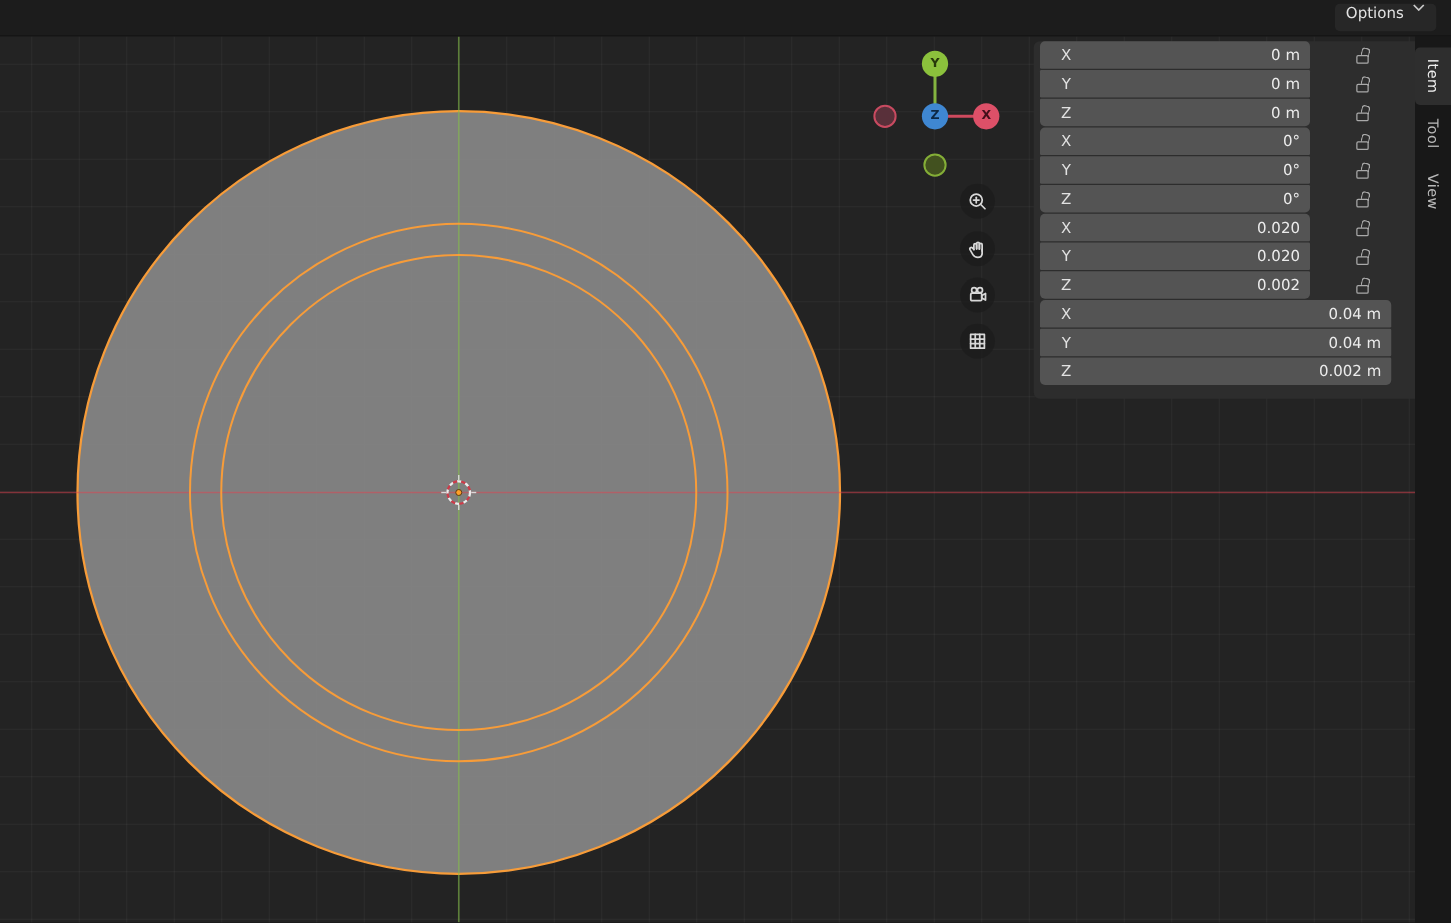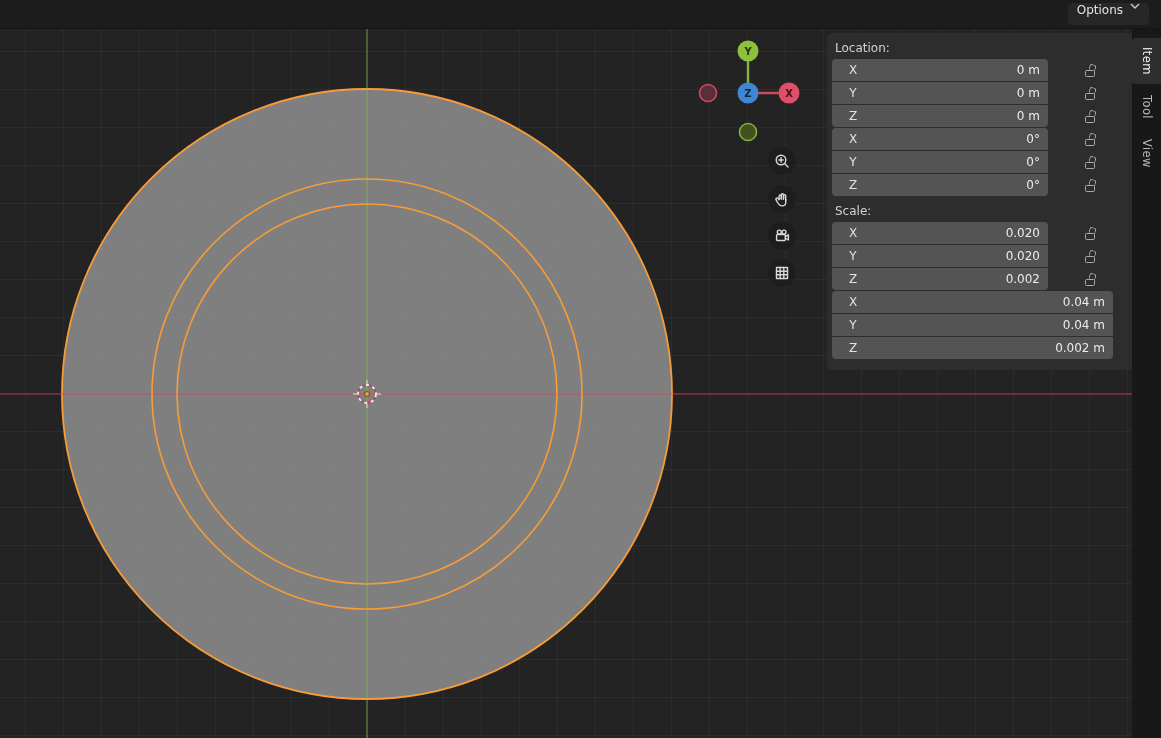"Location:" div.section-label { html: <div>Location:</div> -> none }
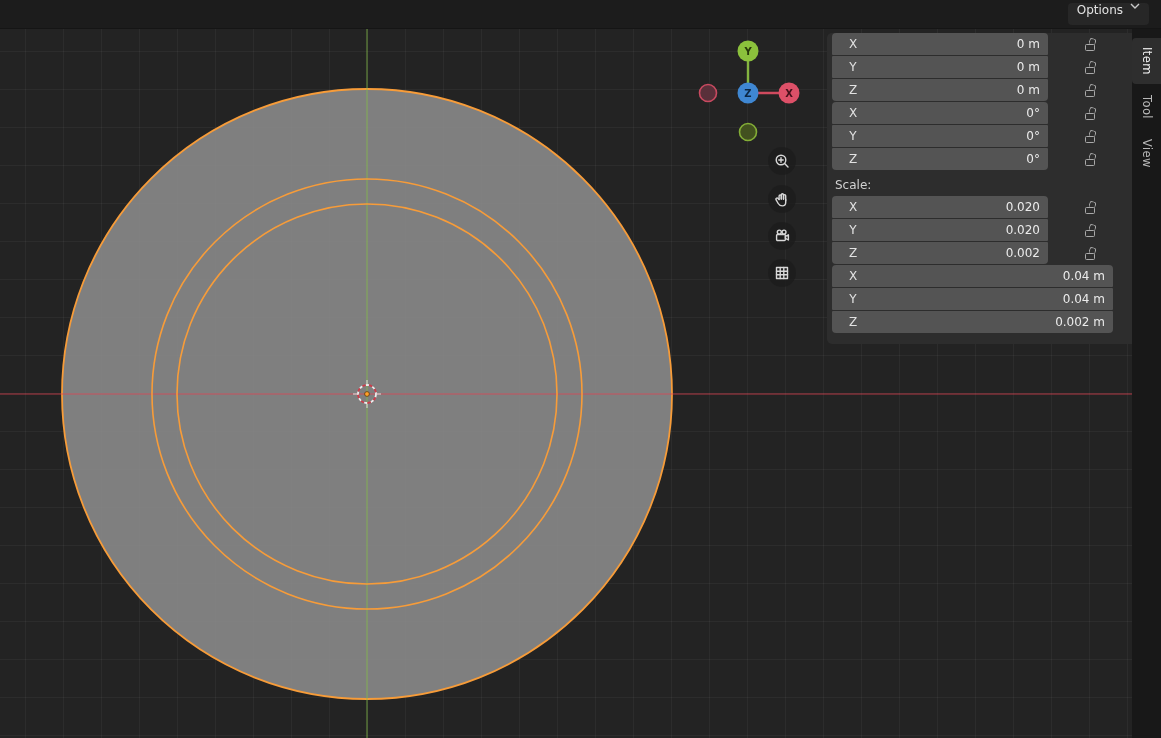"Scale:" div.section-label { html: <div>Scale:</div> -> none }
